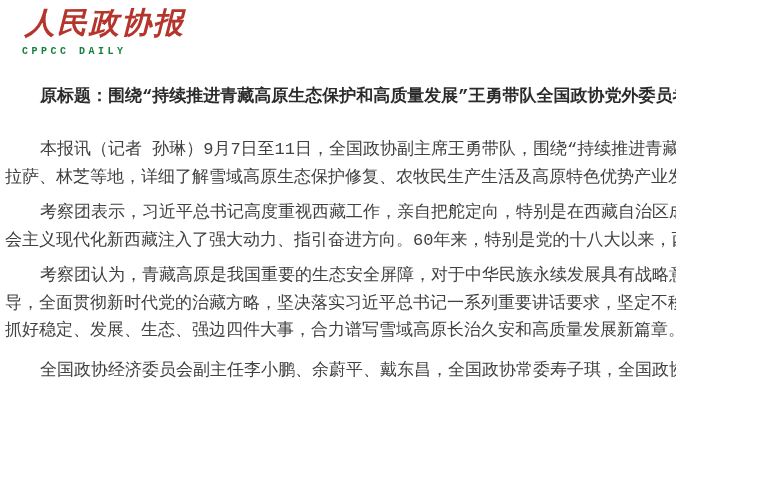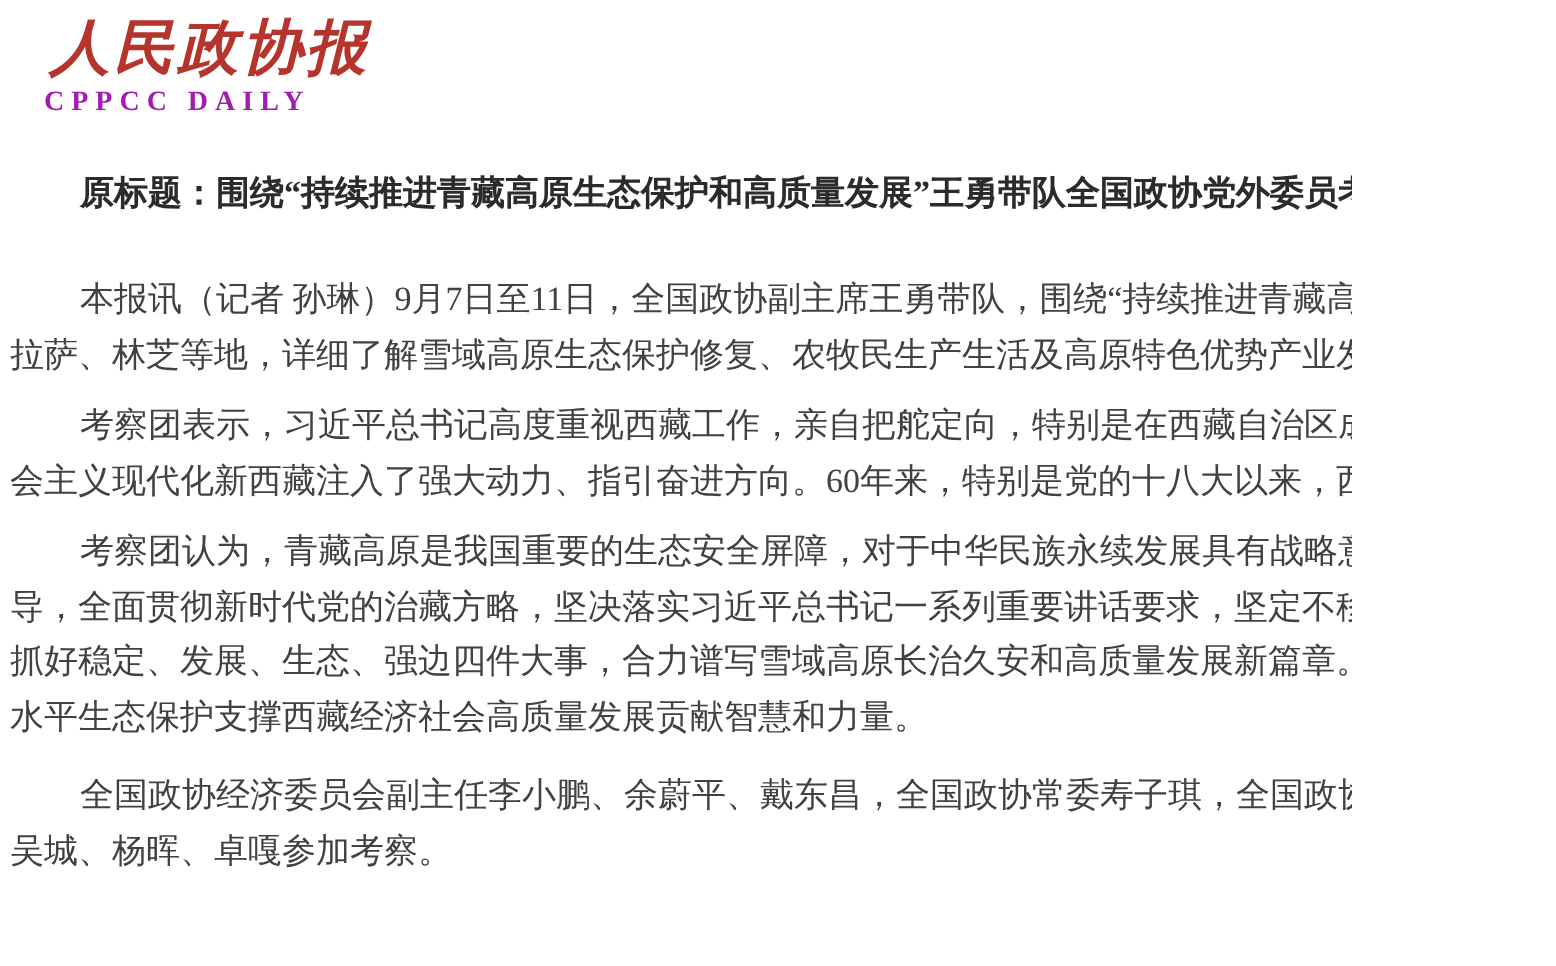"人民政协报" .page { font-family: Liberation Serif, serif -> Liberation Mono, monospace }
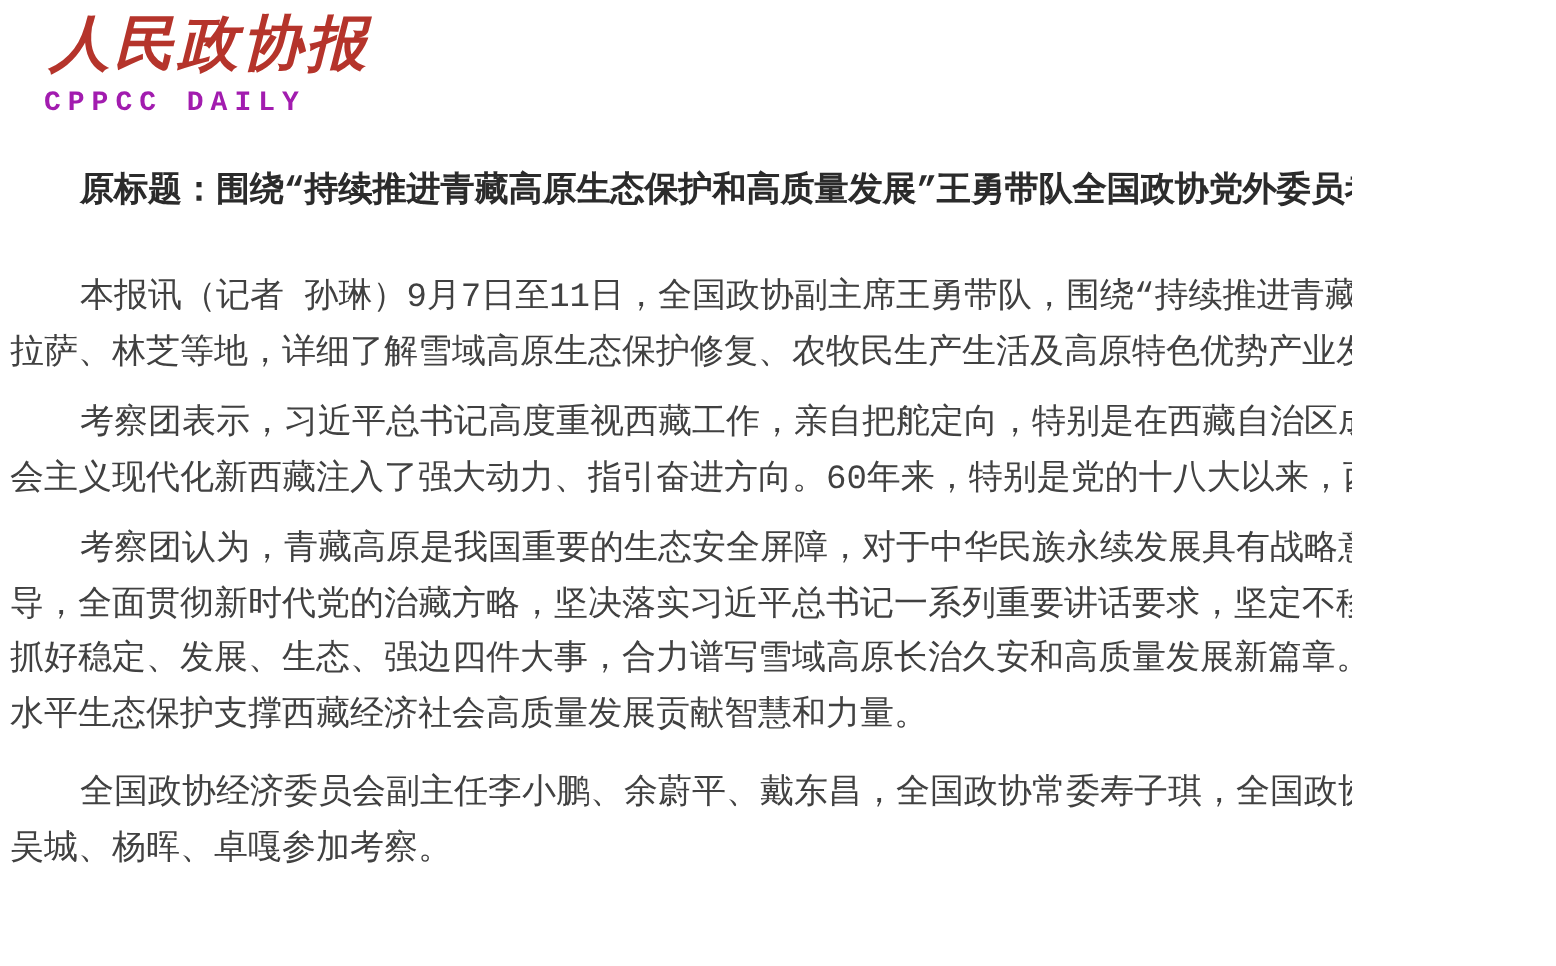"CPPCC DAILY" .logo-en { color: #a21caf -> #15803d; font-size: 14px -> 10px }
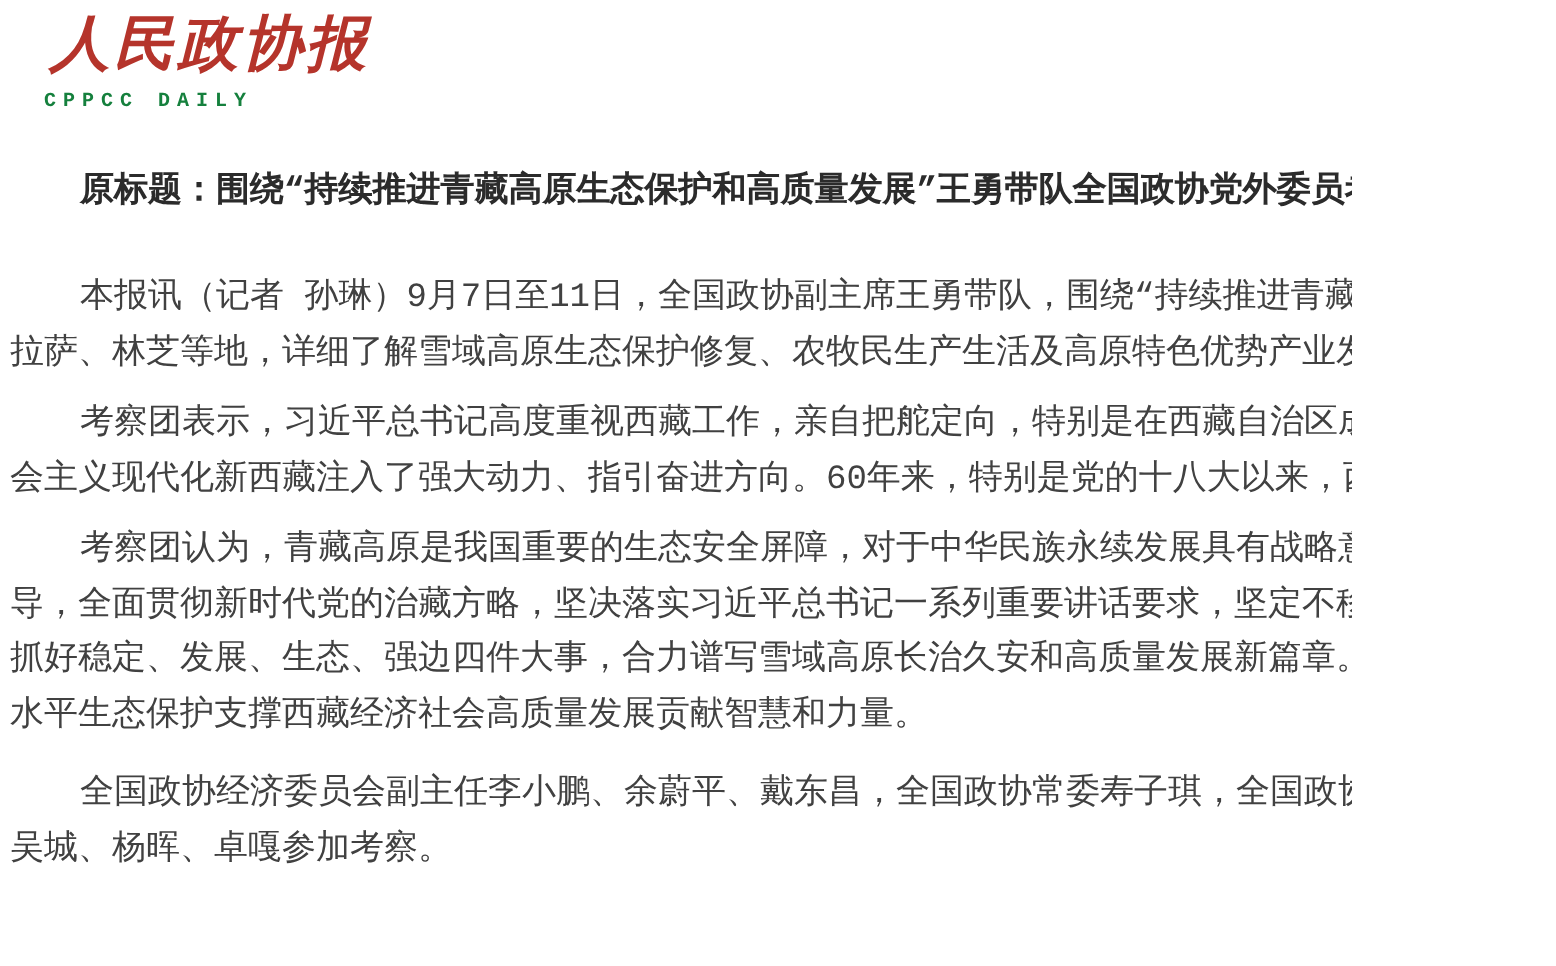"水平生态保护支撑西藏经济社会高质量发展贡献智慧和力量。" div.line { html: <div>水平生态保护支撑西藏经济社会高质量发展贡献智慧和力量。</div> -> none }
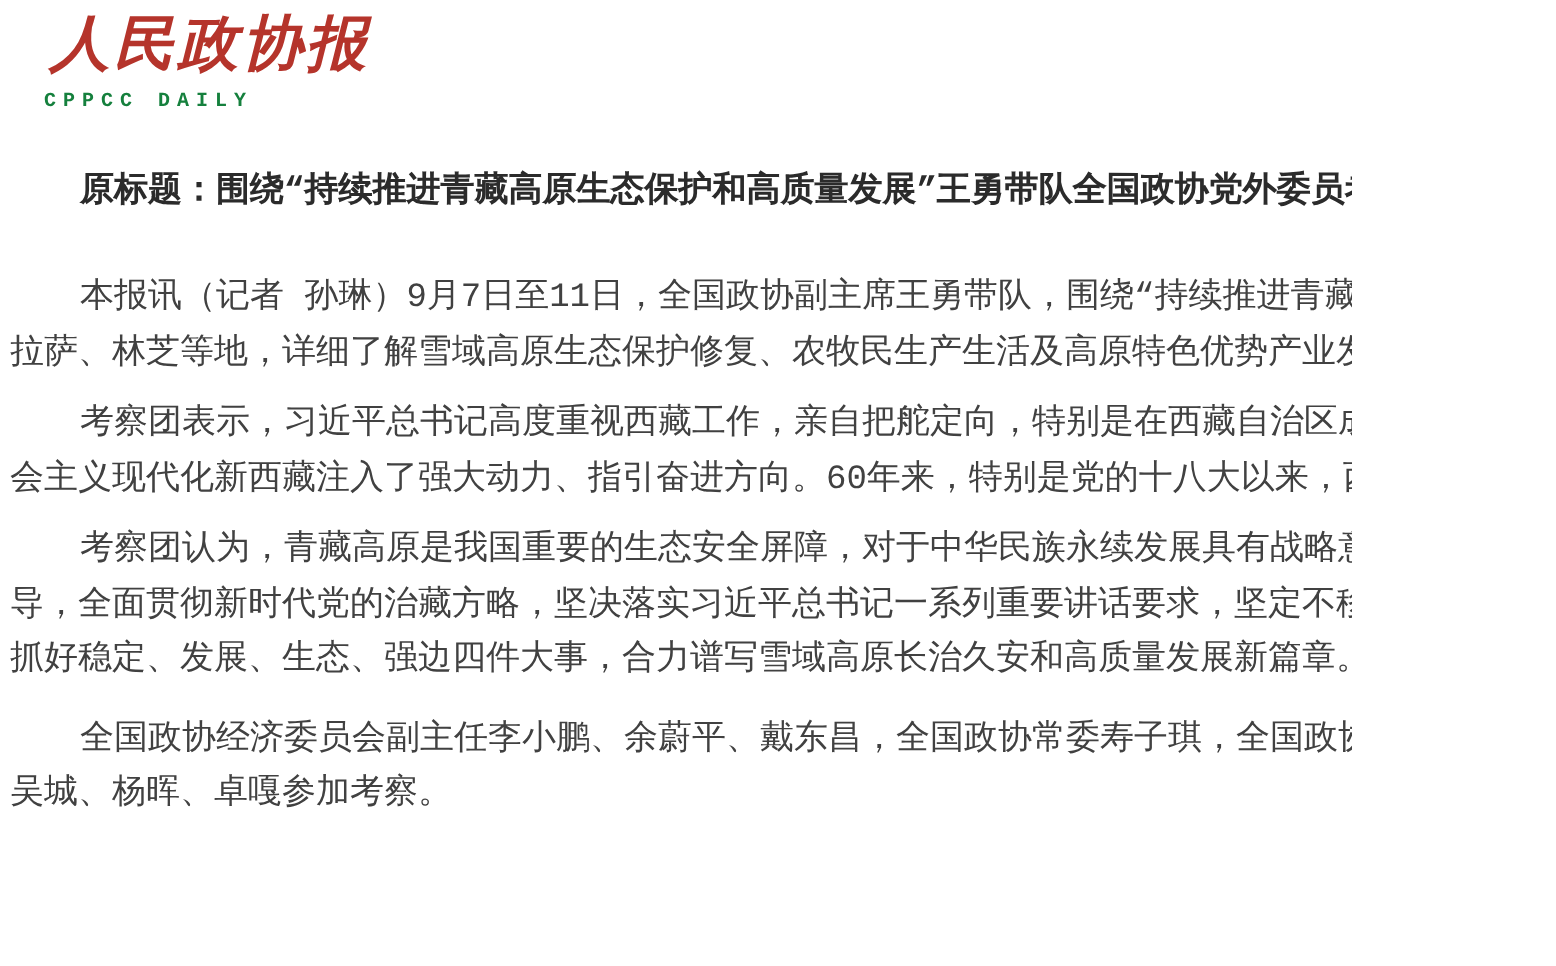"吴城、杨晖、卓嘎参加考察。" div.line { html: <div>吴城、杨晖、卓嘎参加考察。</div> -> none }
